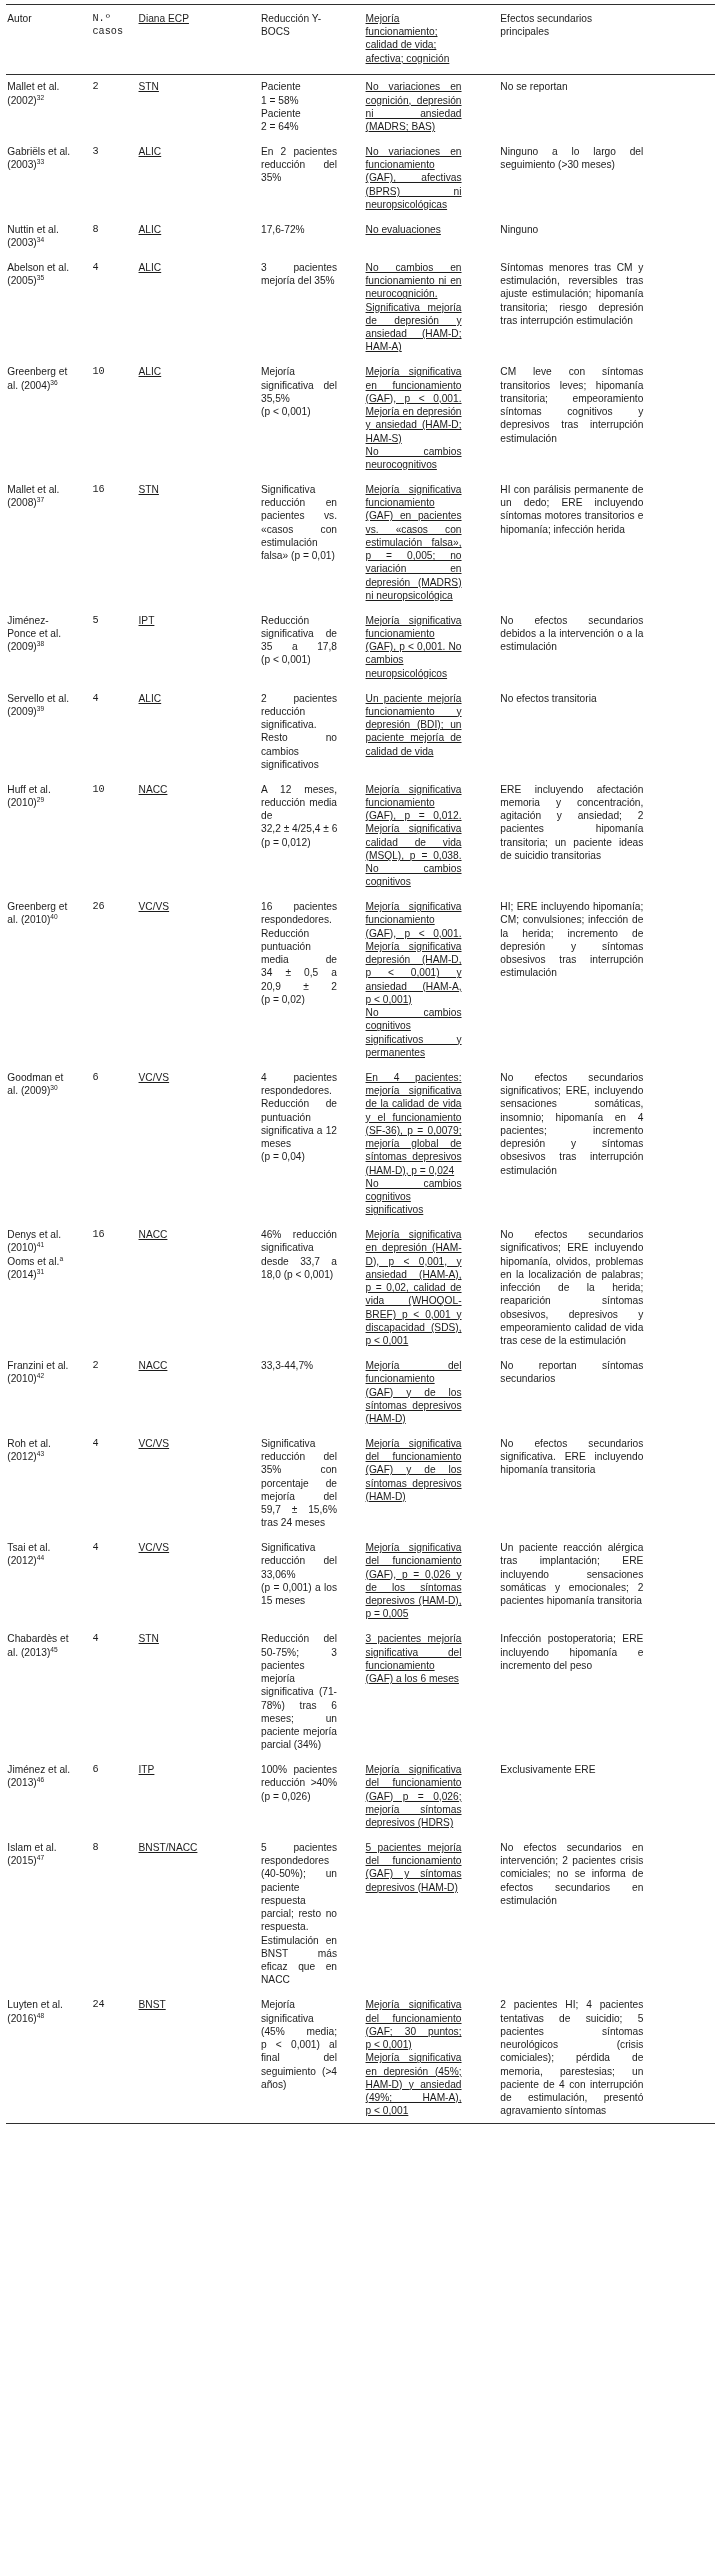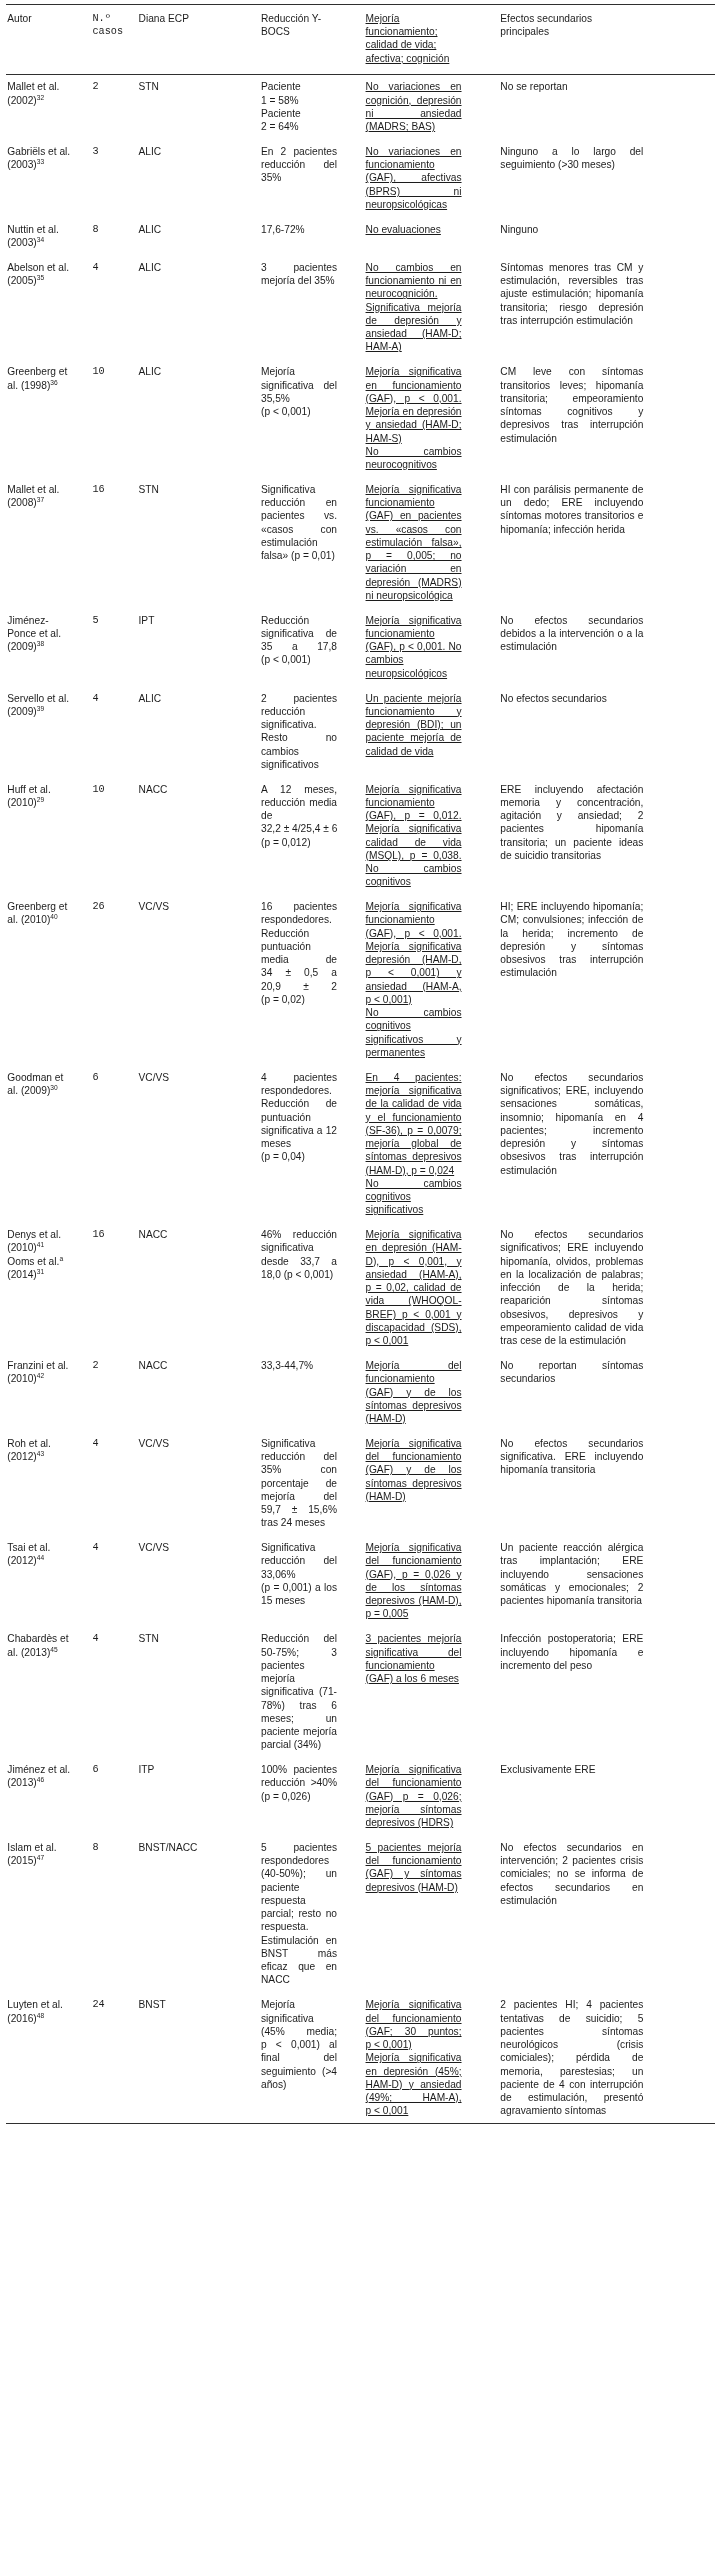"Diana ECP" .w2 { text-decoration: none -> underline }
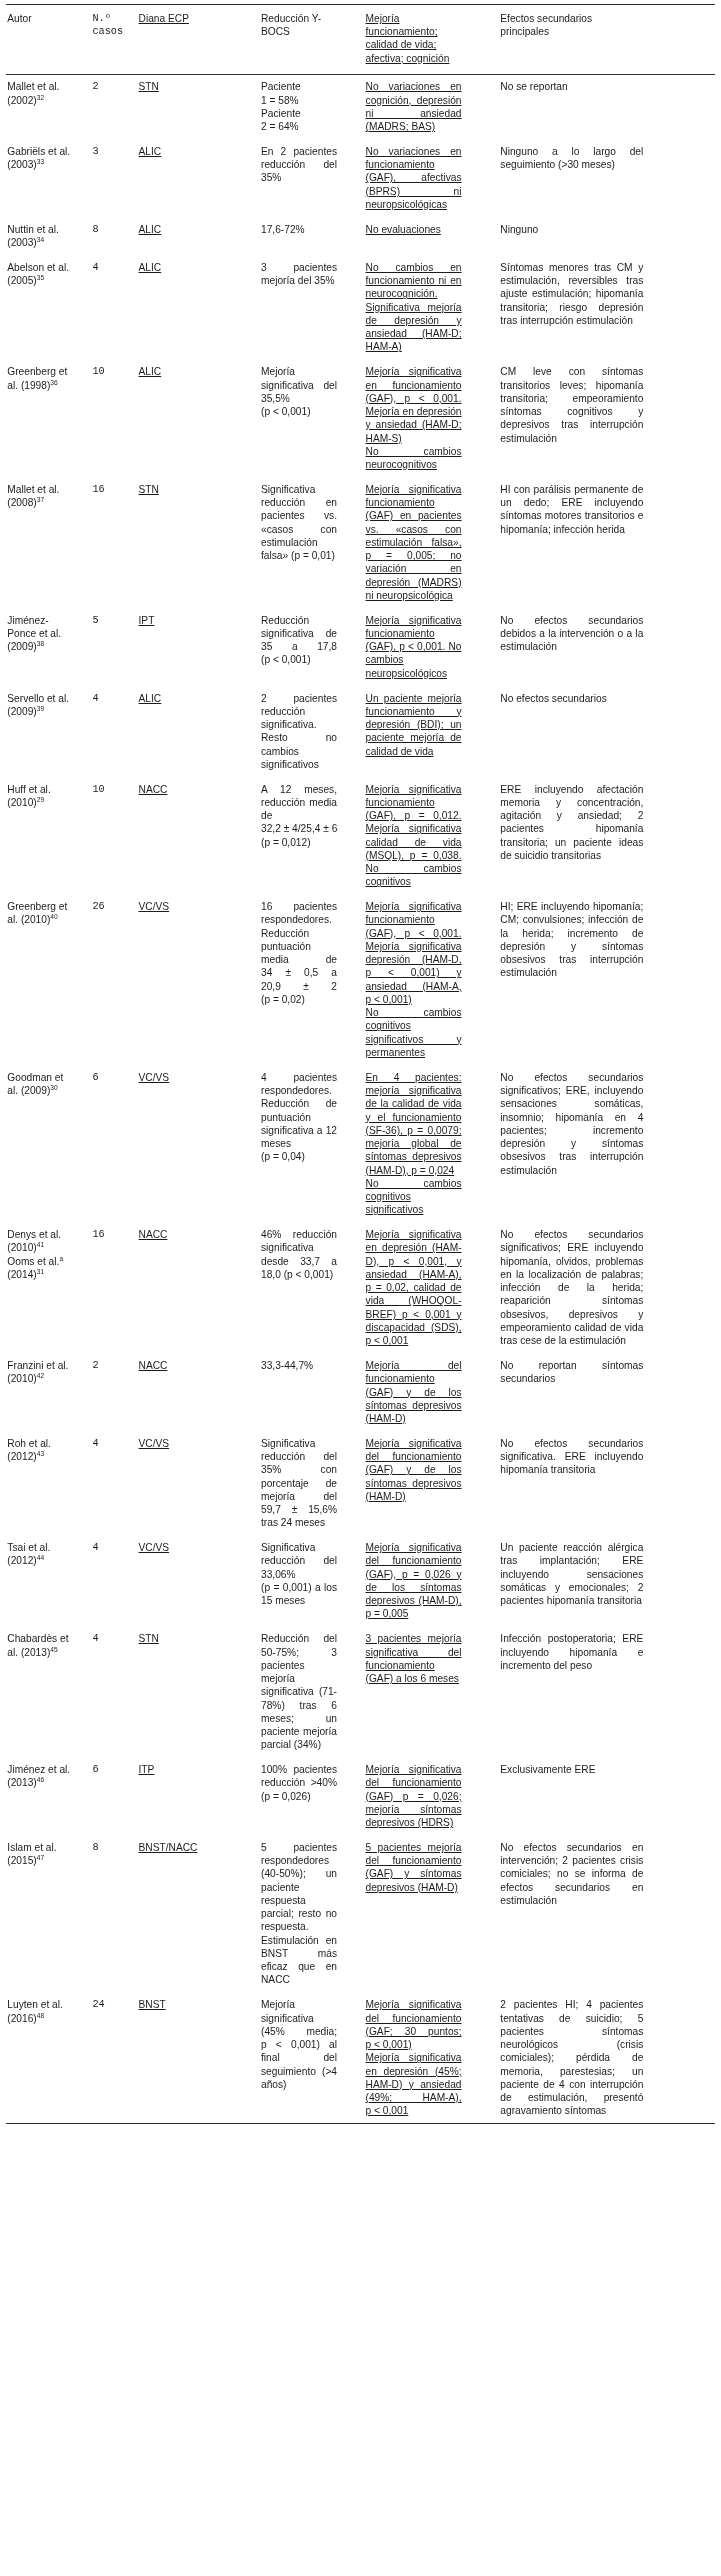"Greenberg et al. (1998)" span { text: 1998 -> 2004 }
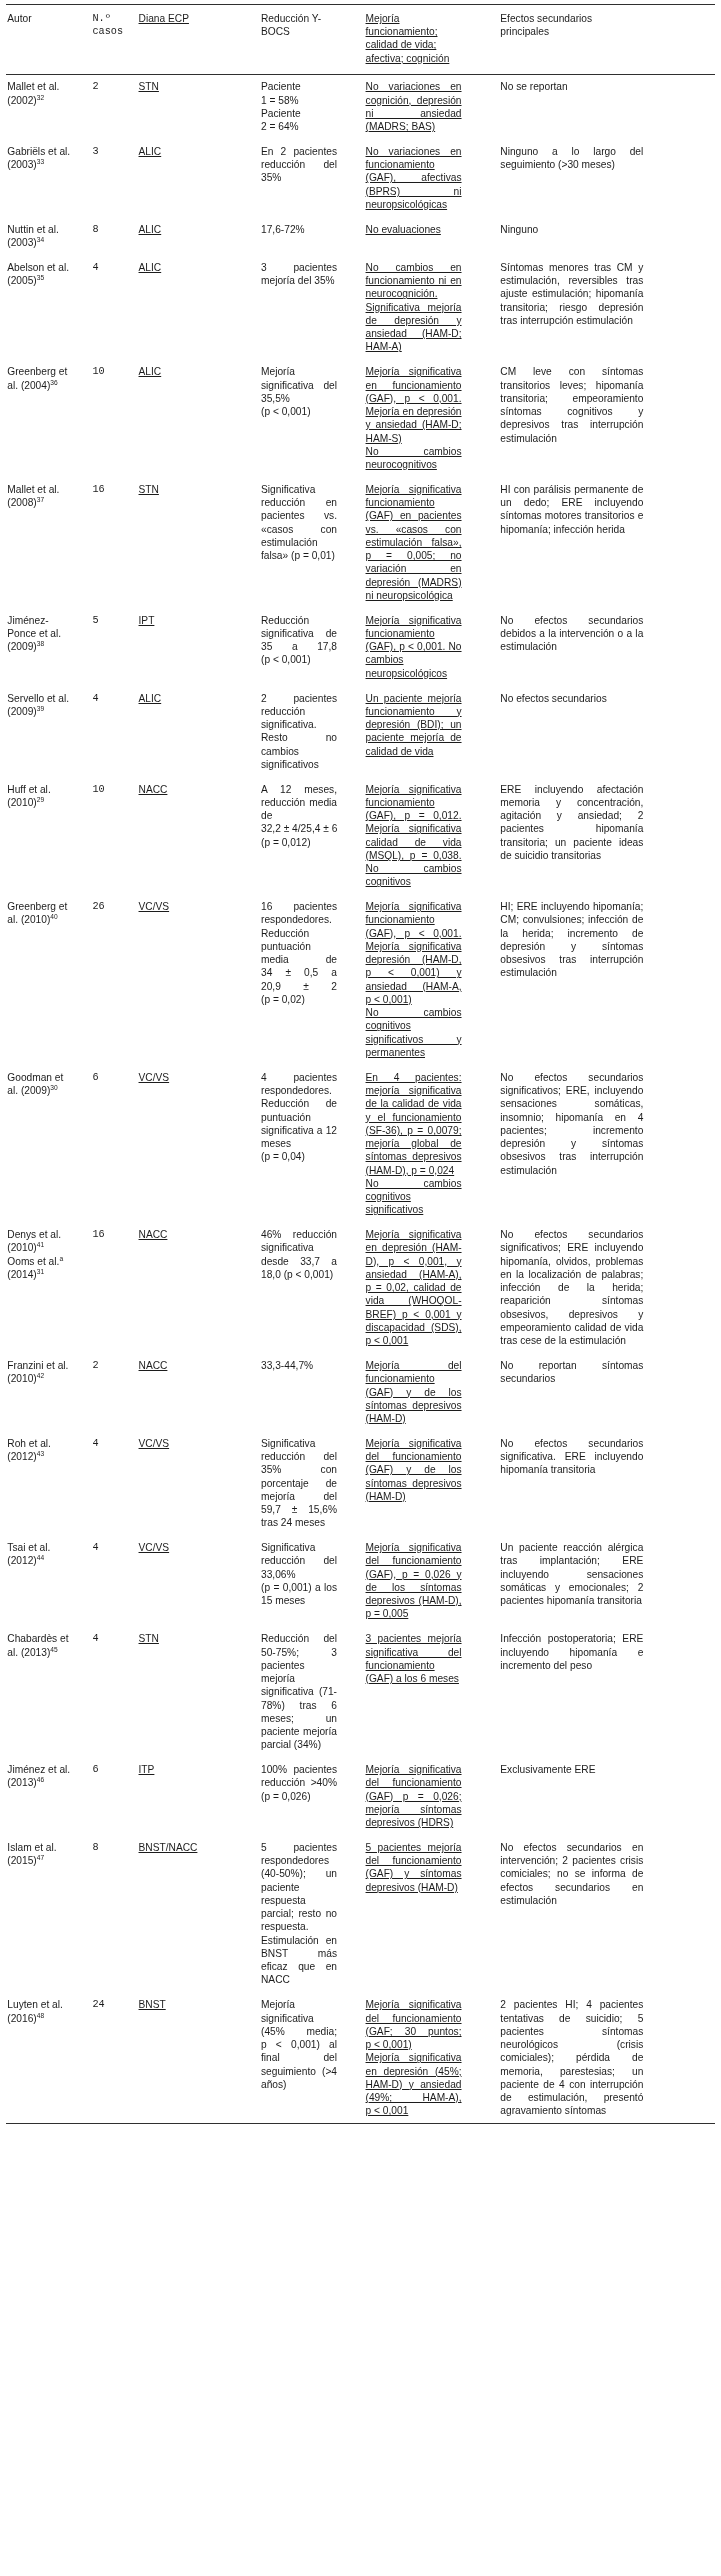"No efectos secundarios" span.inner { text: secundarios -> transitoria }
